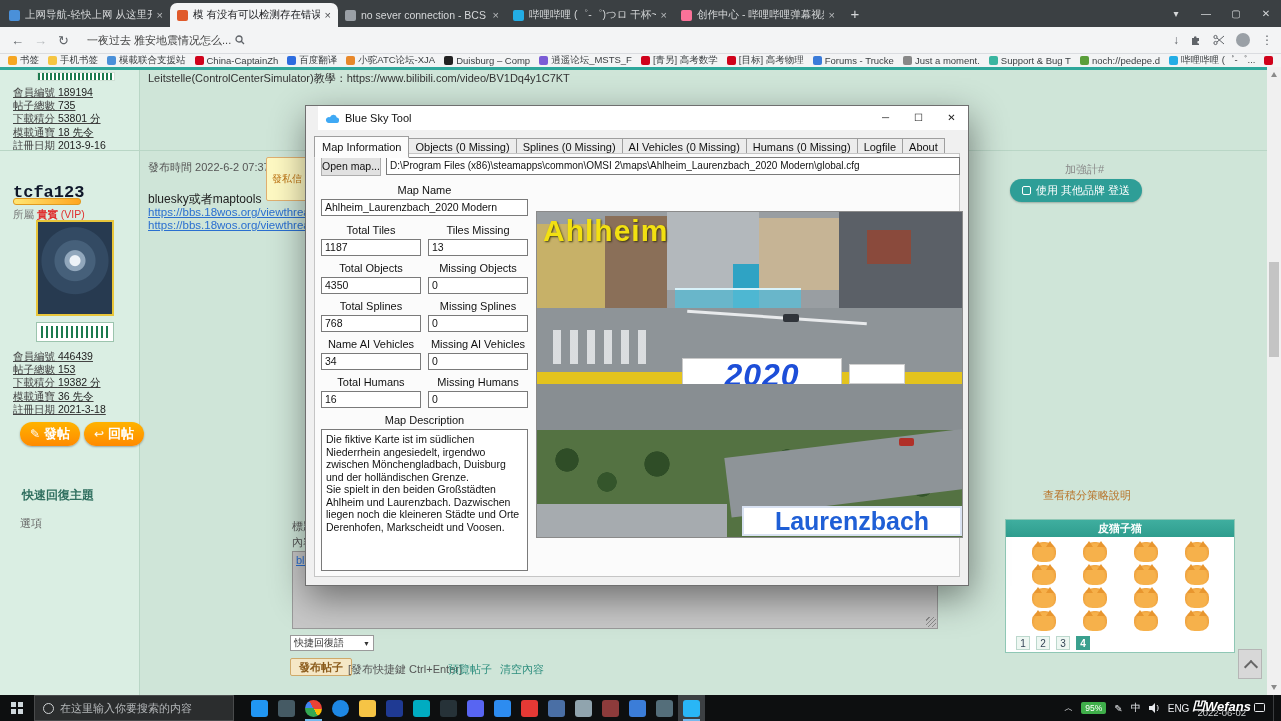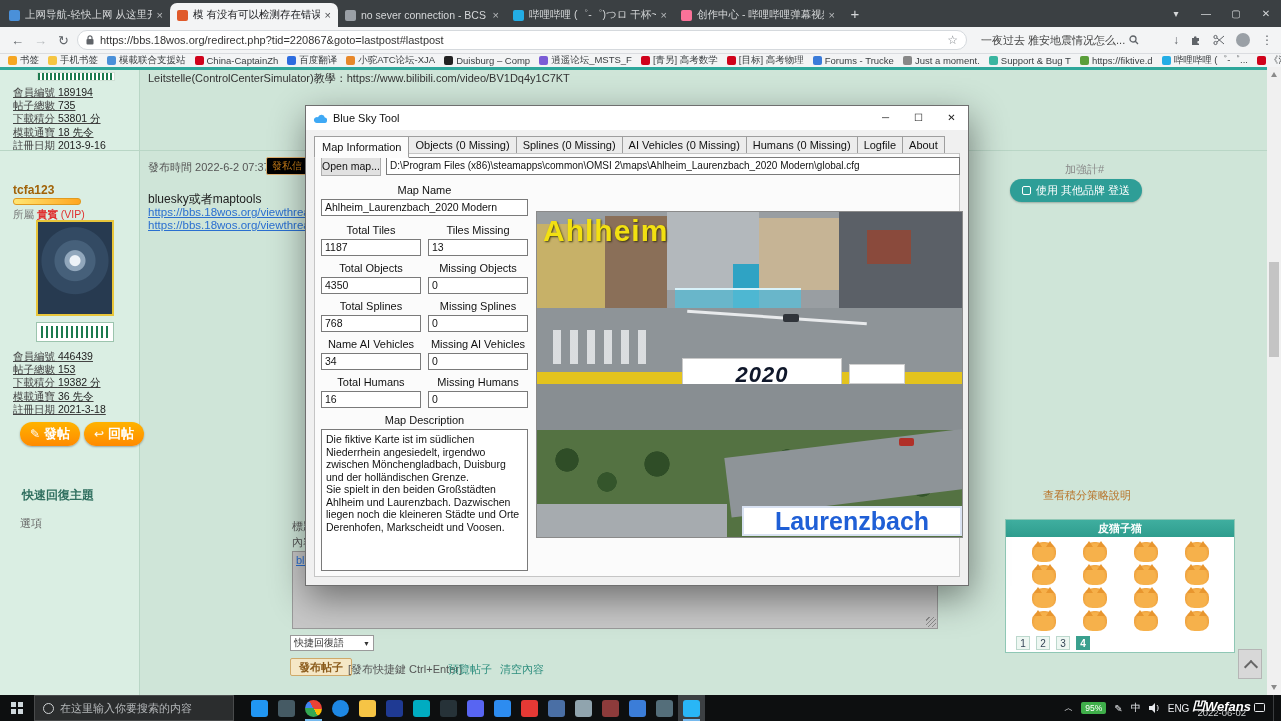"https://bbs.18wos.org/redirect.php?tid=2" div.urlbox { html: <div> <svg> <rect></rect> <path></path> </svg> <span>https://bbs.18wos.org/redirect.php?tid=220867&amp;goto=lastpost#lastpost</span> <span>☆</span> </div> -> none }
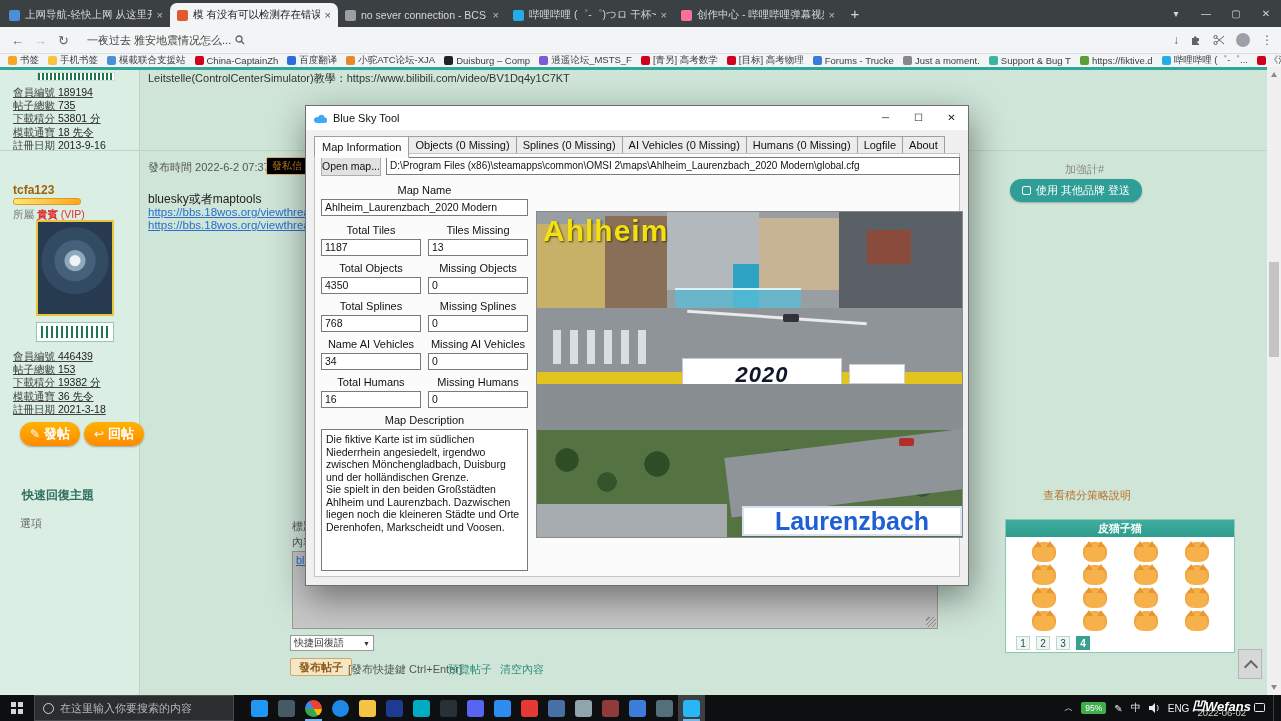"https://fiktive.d" span { text: https://fiktive.d -> noch://pedepe.d }
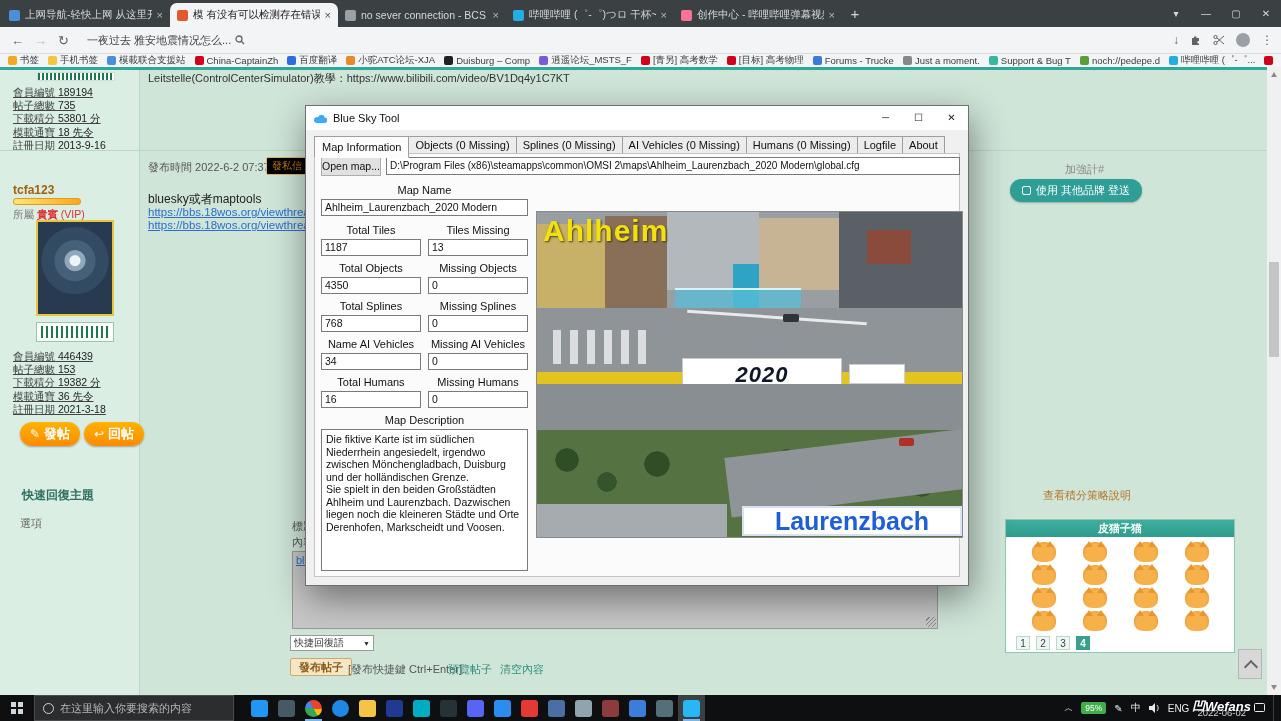"Blue Sky Tool" .dlg-titlebar { left: 0 -> 12px }
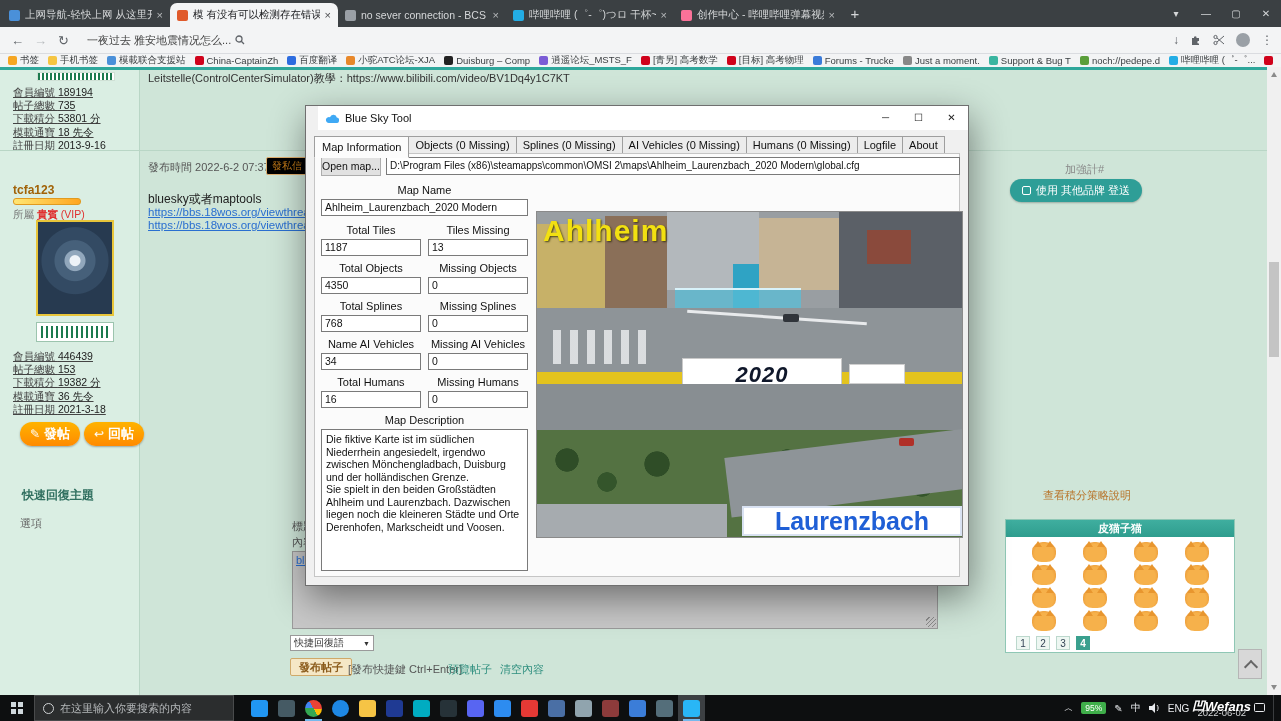"Map Information" .dlg-tabs { align-items: flex-start -> center }
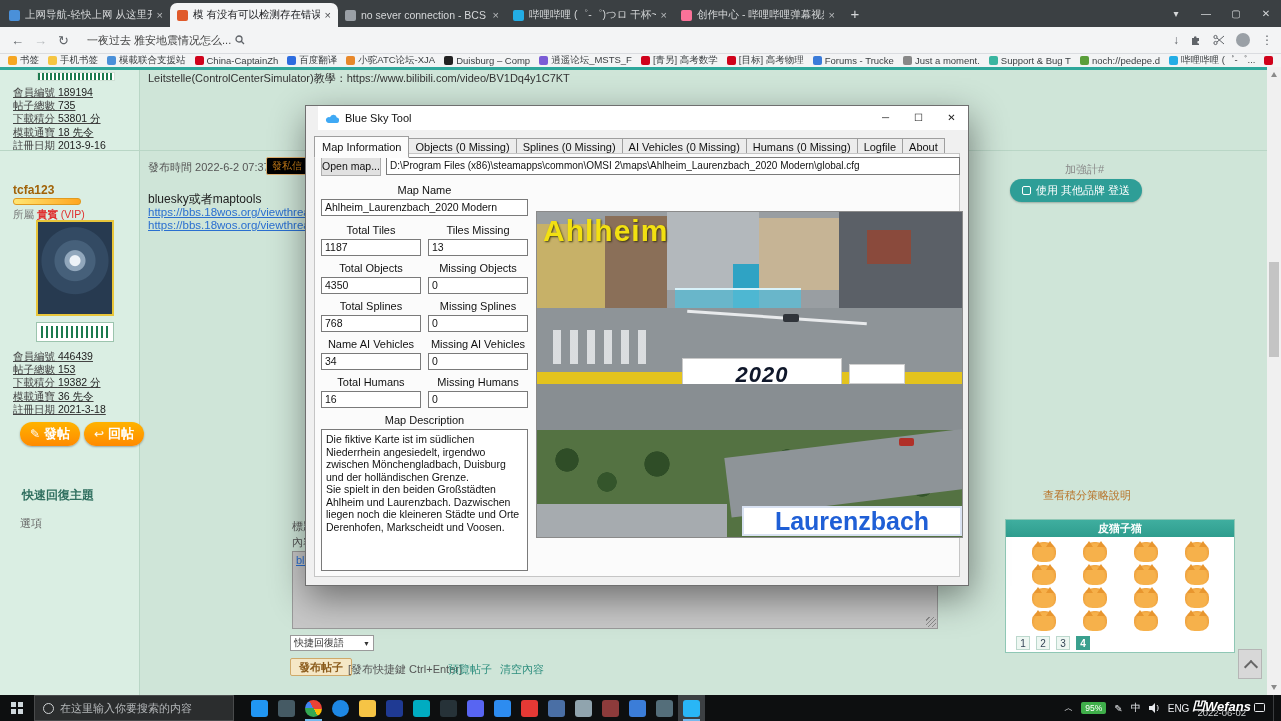"發私信" .pm-btn { background: #000000 -> #fef9c3; padding: 1px 5px -> 14px 5px }
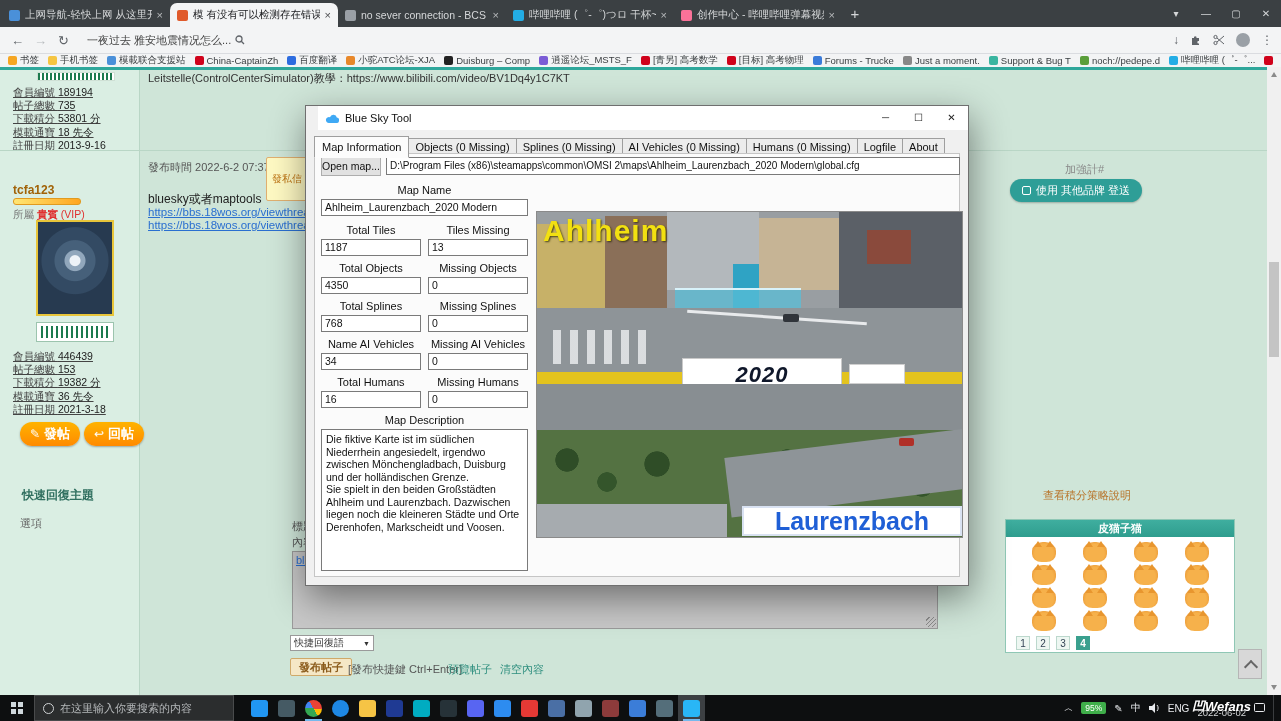"tcfa123" .m-name { color: #a16207 -> #0f172a; font-family: none -> Liberation Mono, monospace; font-size: 12px -> 17px }
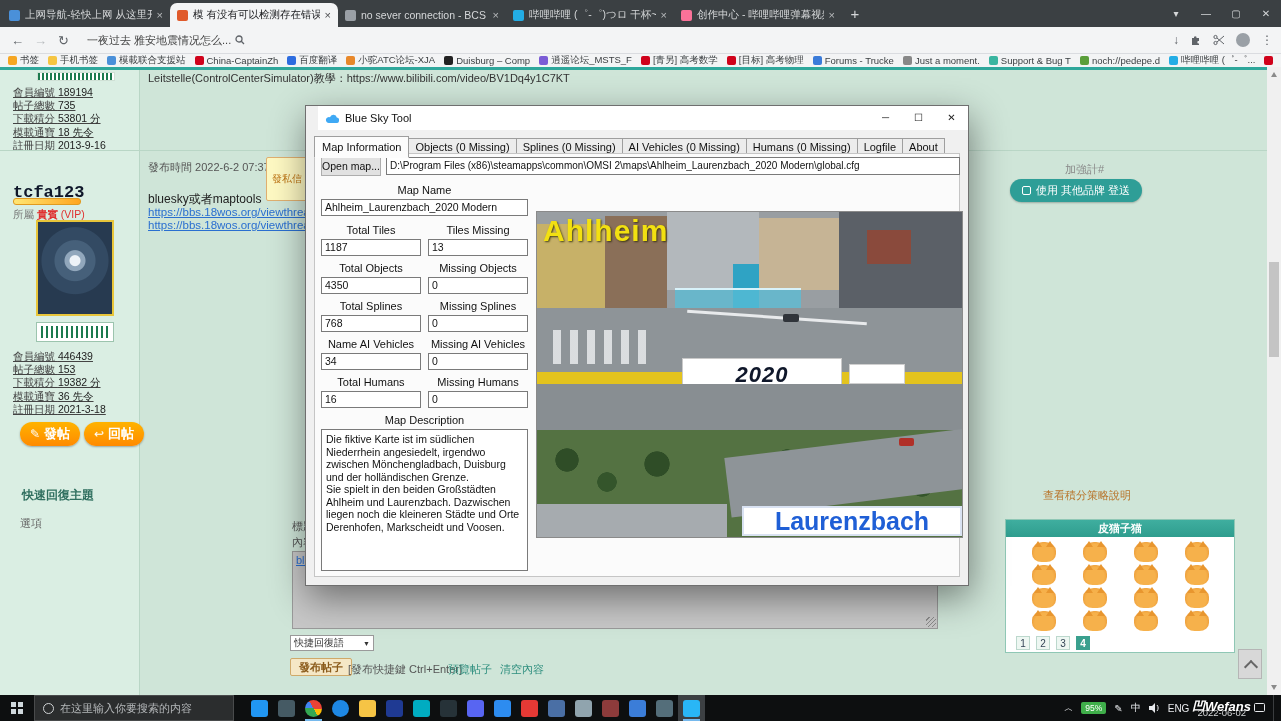"2020" .pv .ybox { color: #0f172a -> #1d4ed8; font-size: 22px -> 32px }
